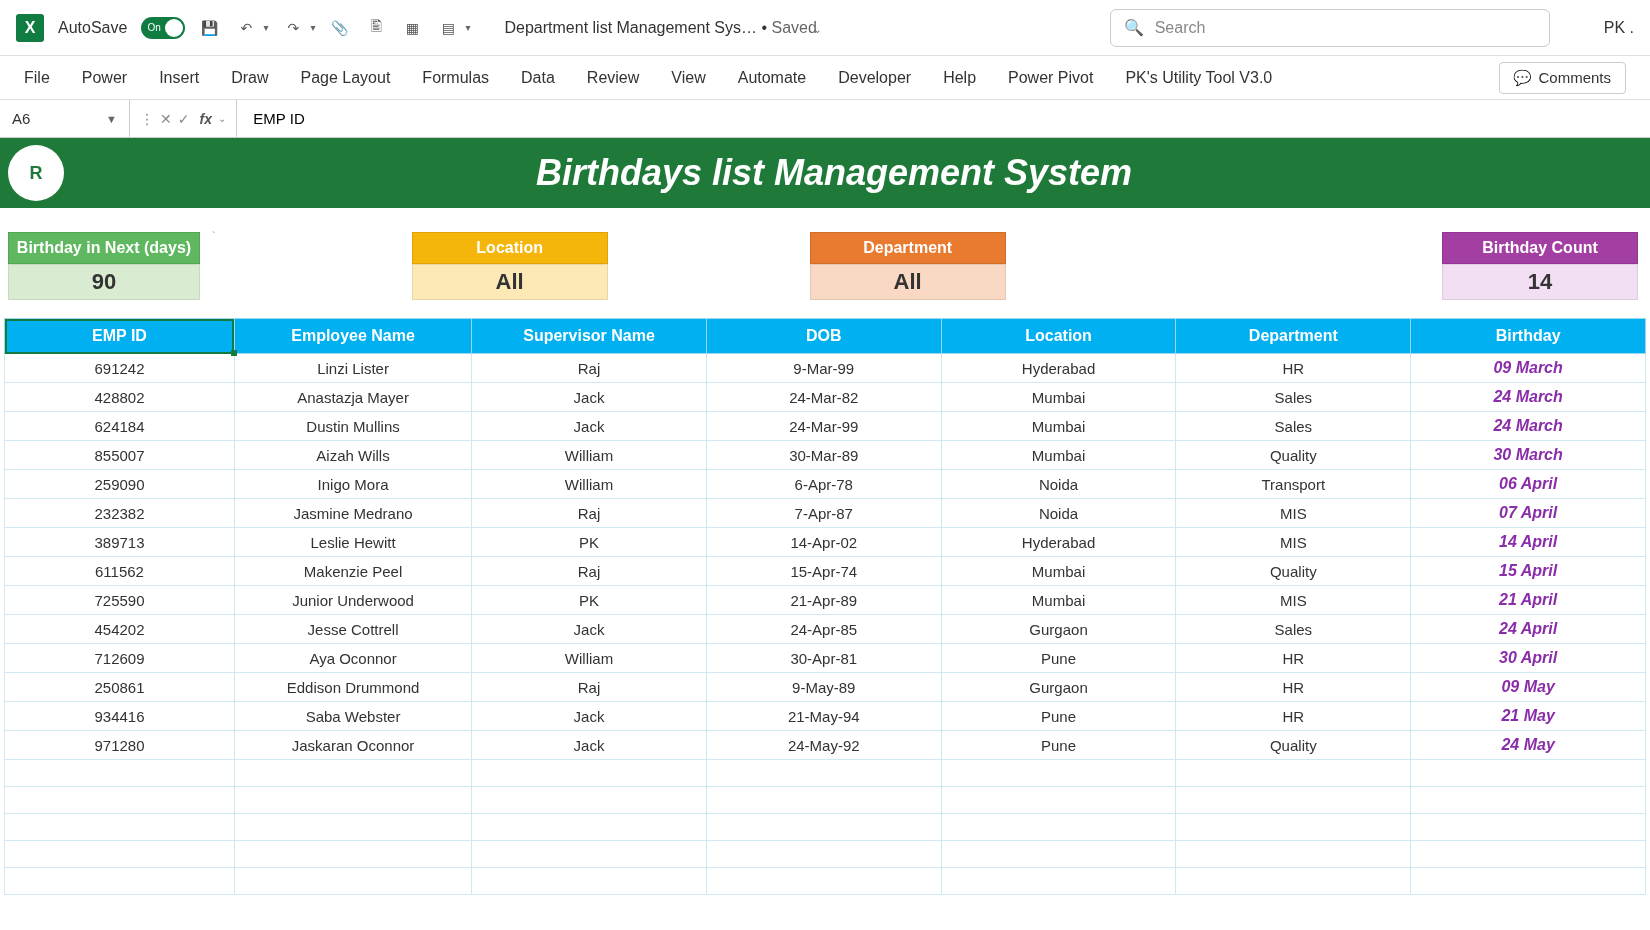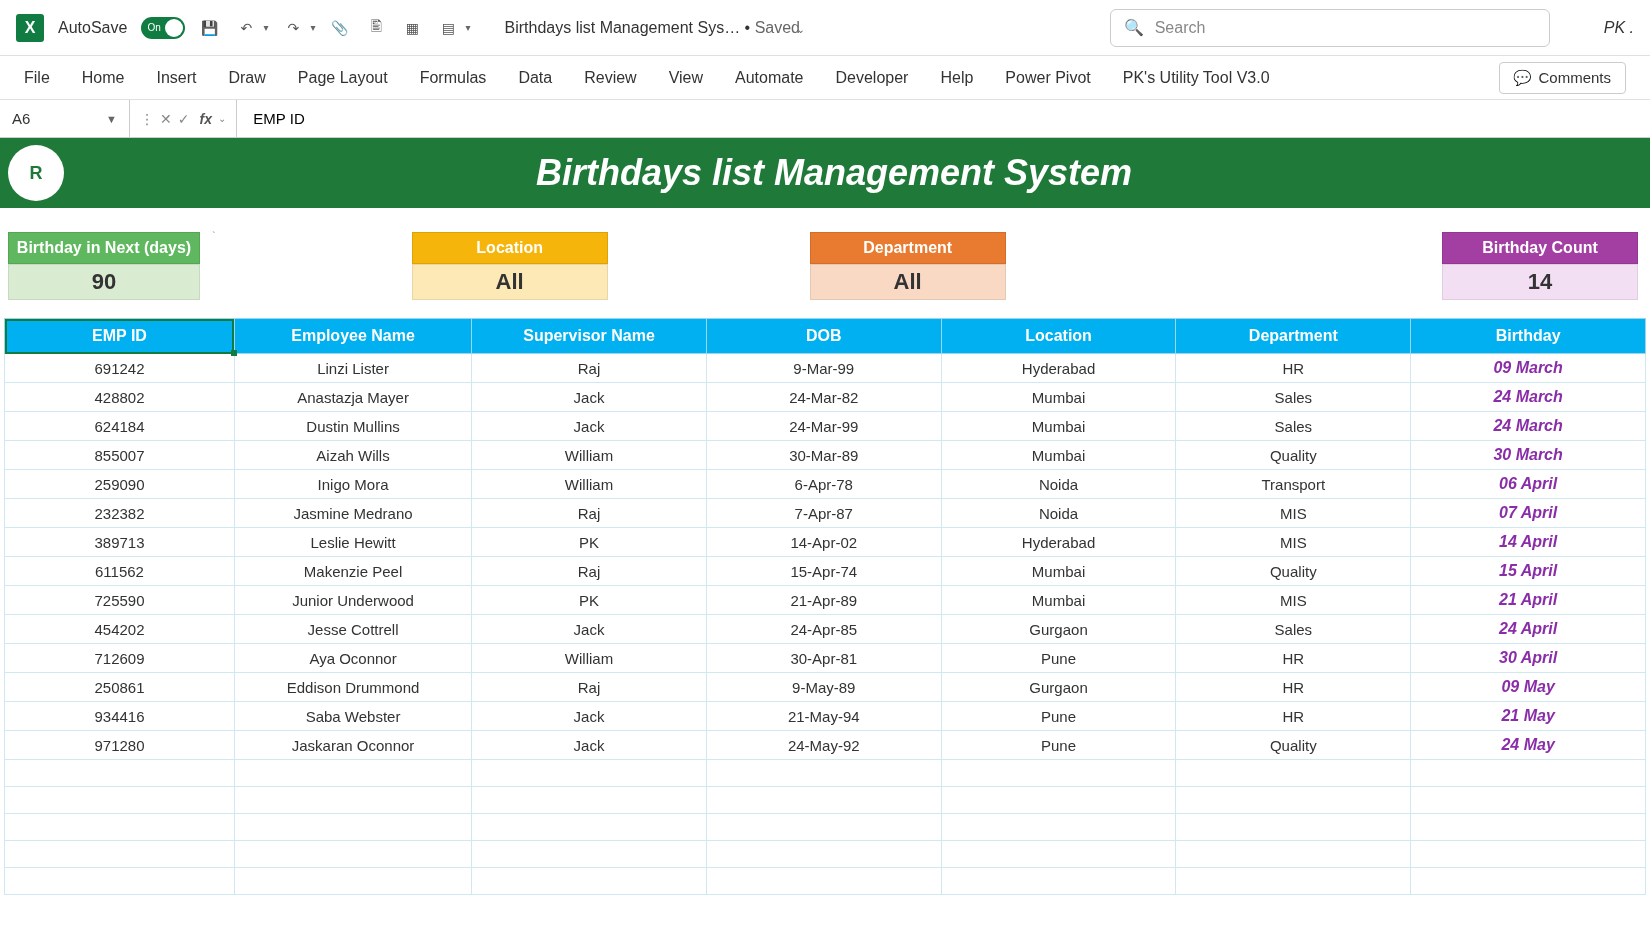"Birthdays list Management Sys…" span { text: Birthdays -> Department }
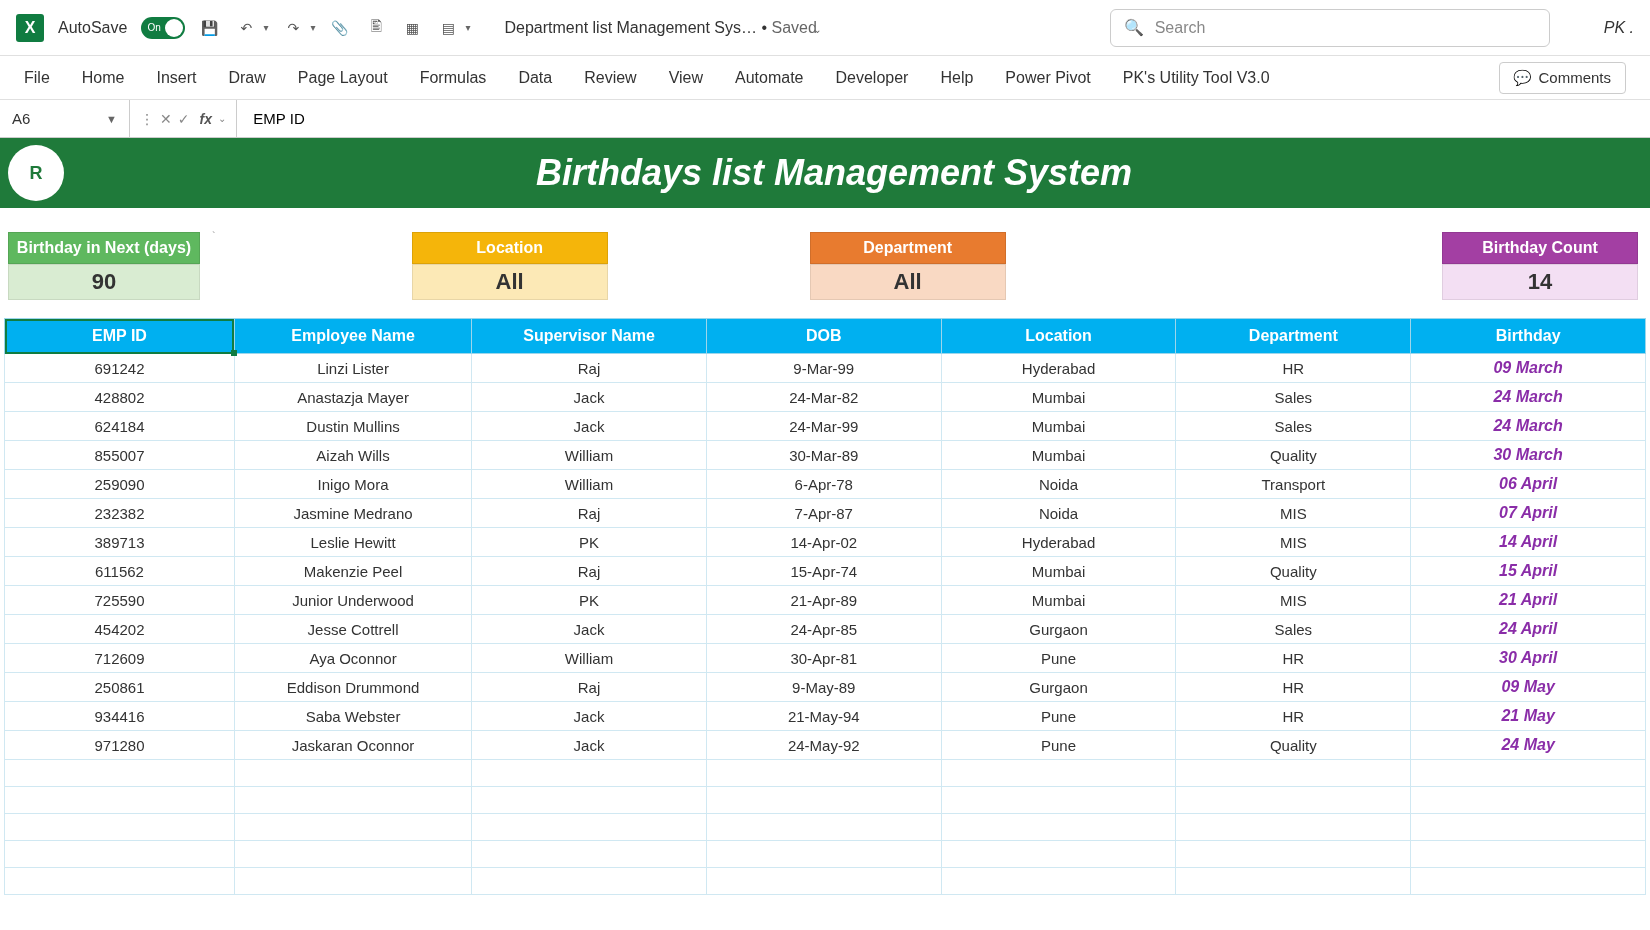"PK ." .user-label { font-style: italic -> none }
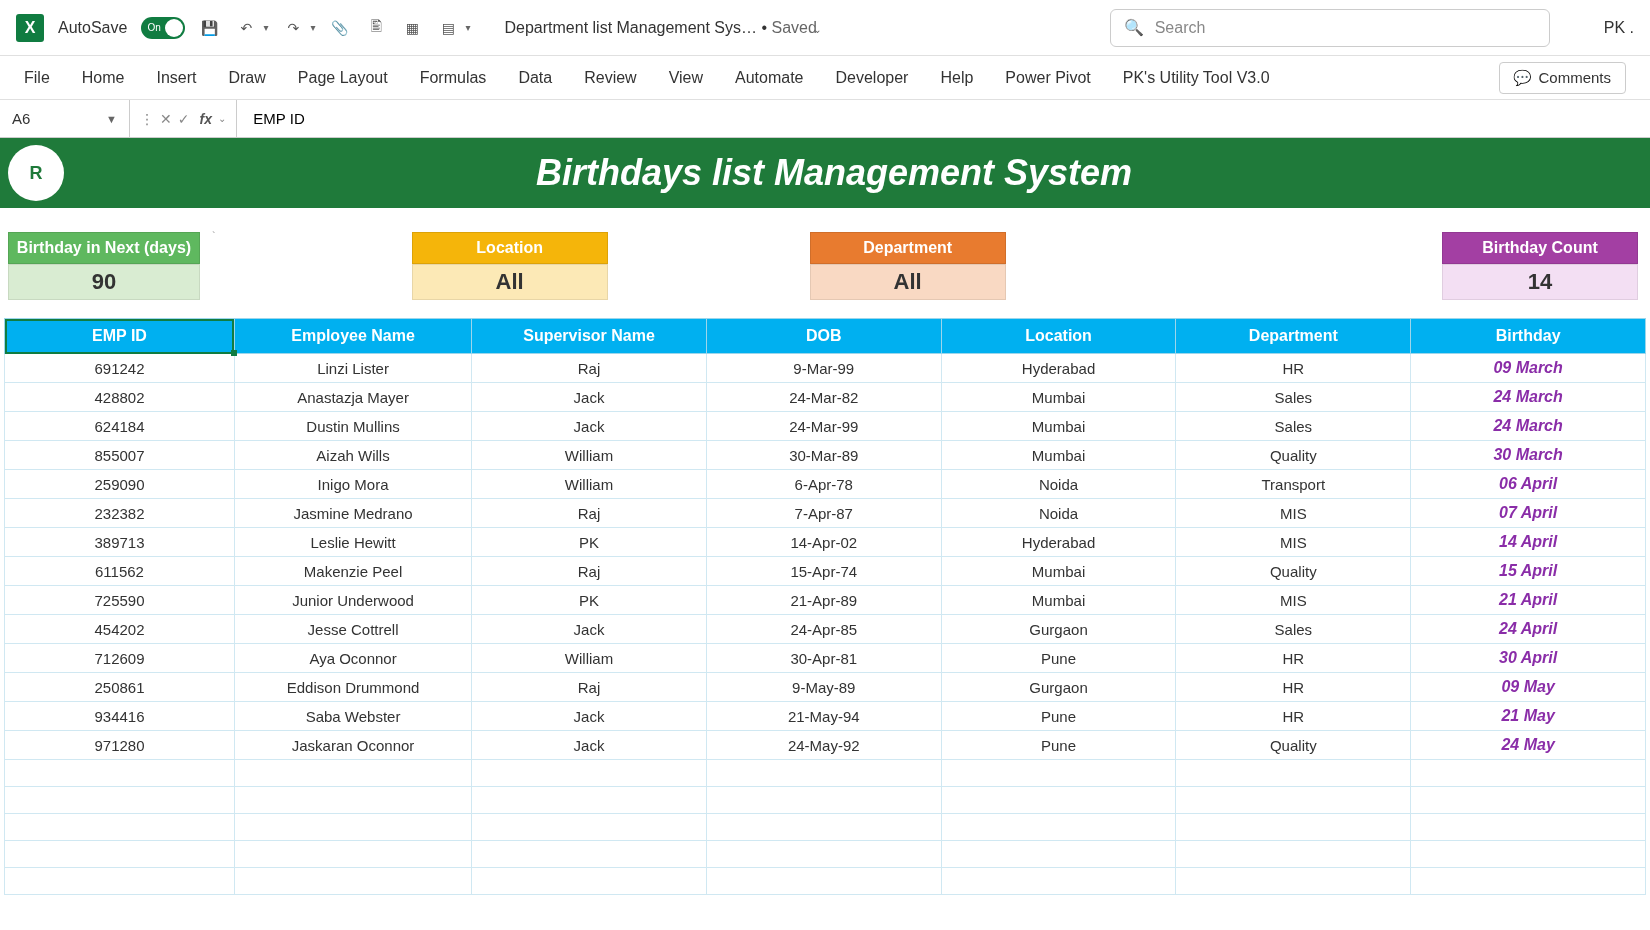"Home" span.ribbon-tab { text: Home -> Power }
